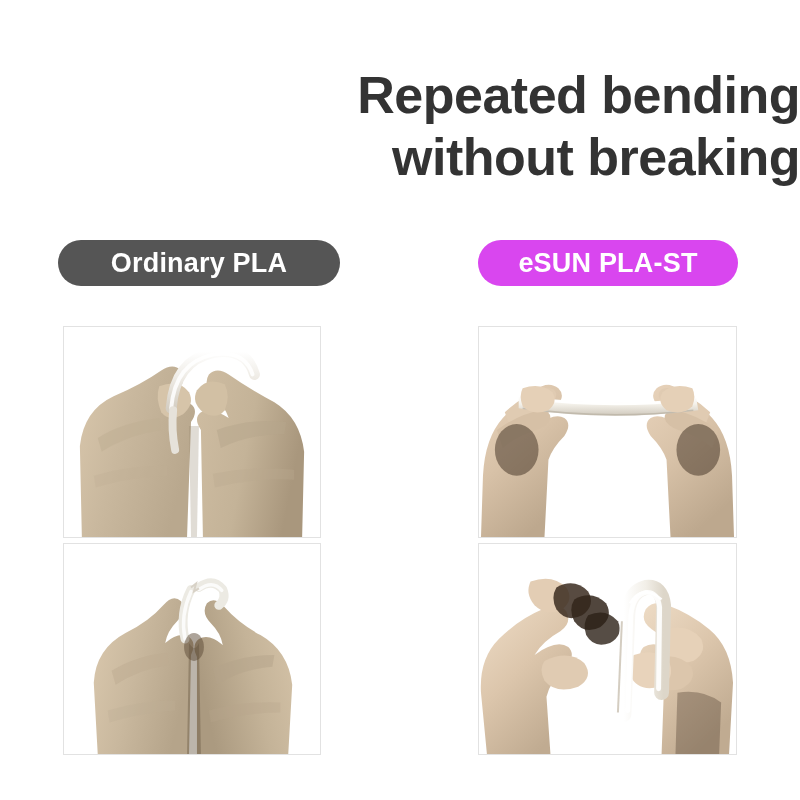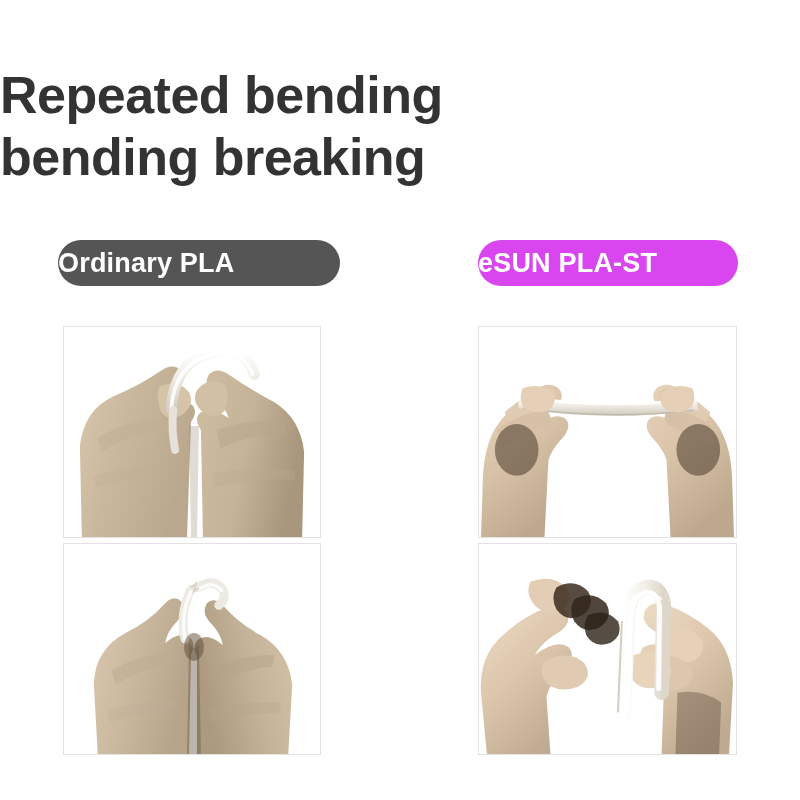"Repeated bending" .headline { text-align: left -> right }
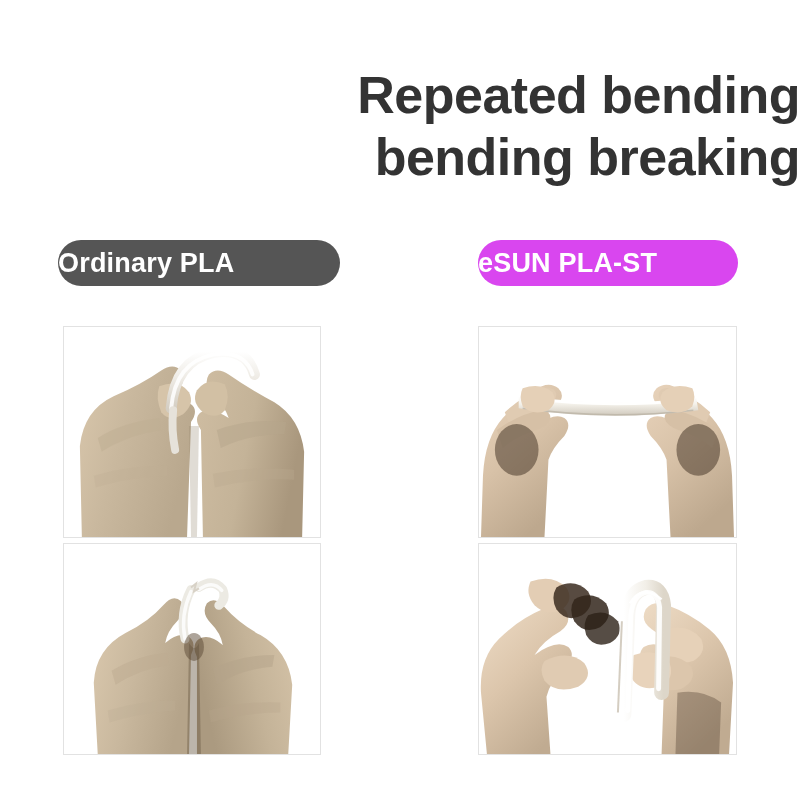"bending breaking" span.headline-line { text: bending -> without }
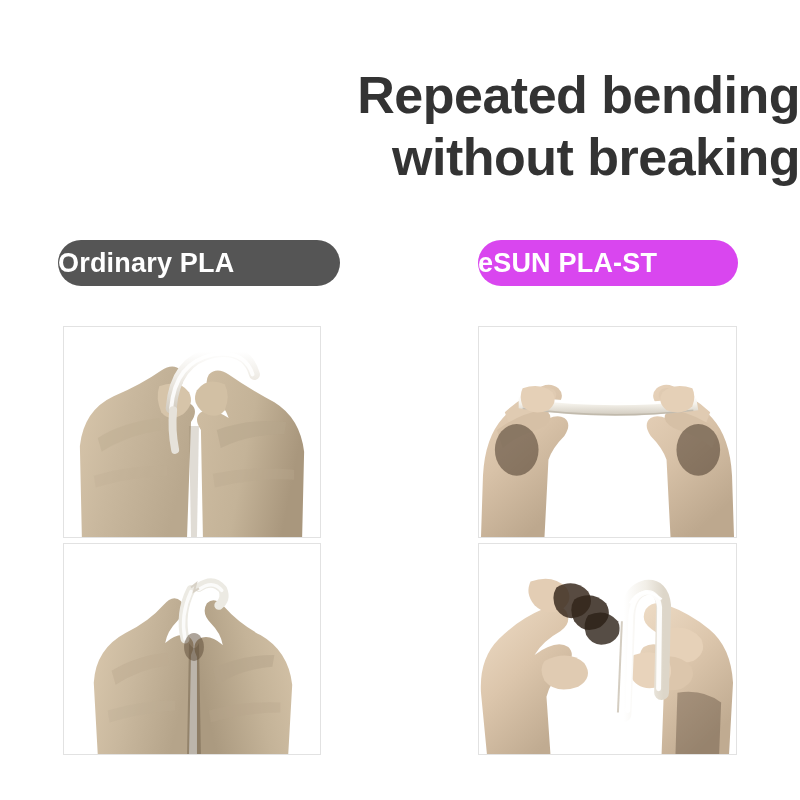"Ordinary PLA" .pill { justify-content: flex-start -> center }
